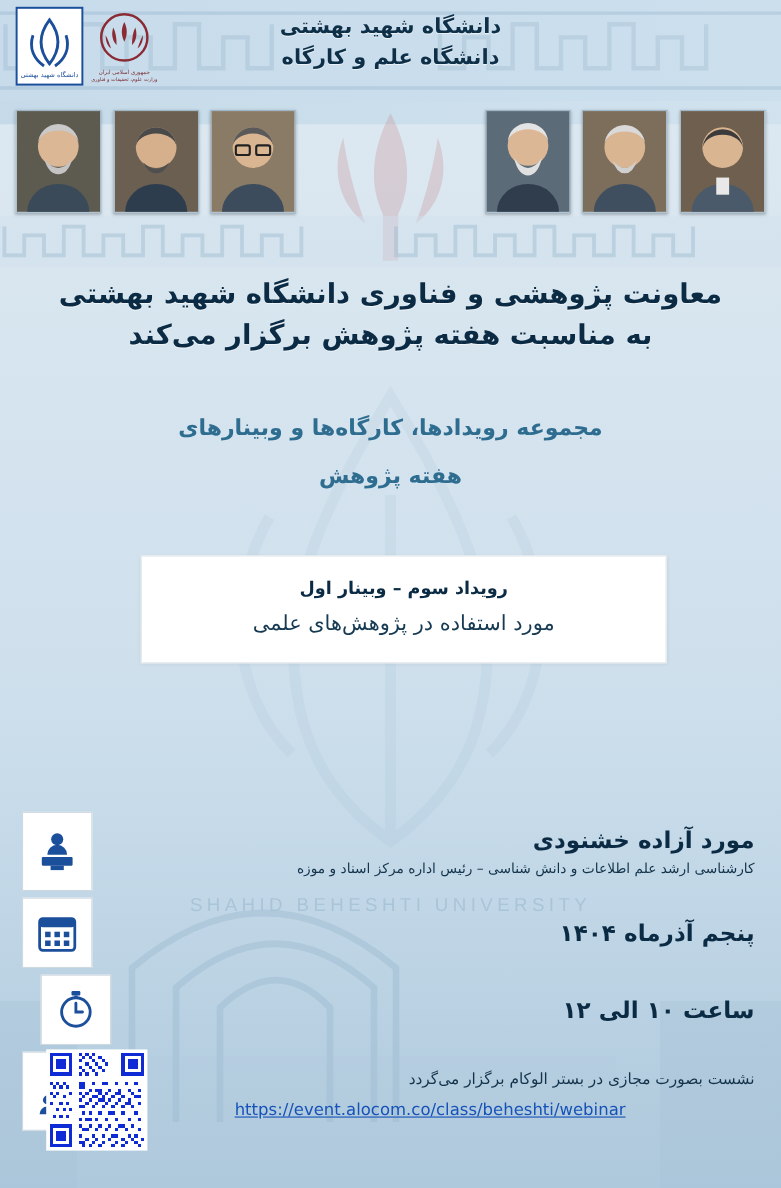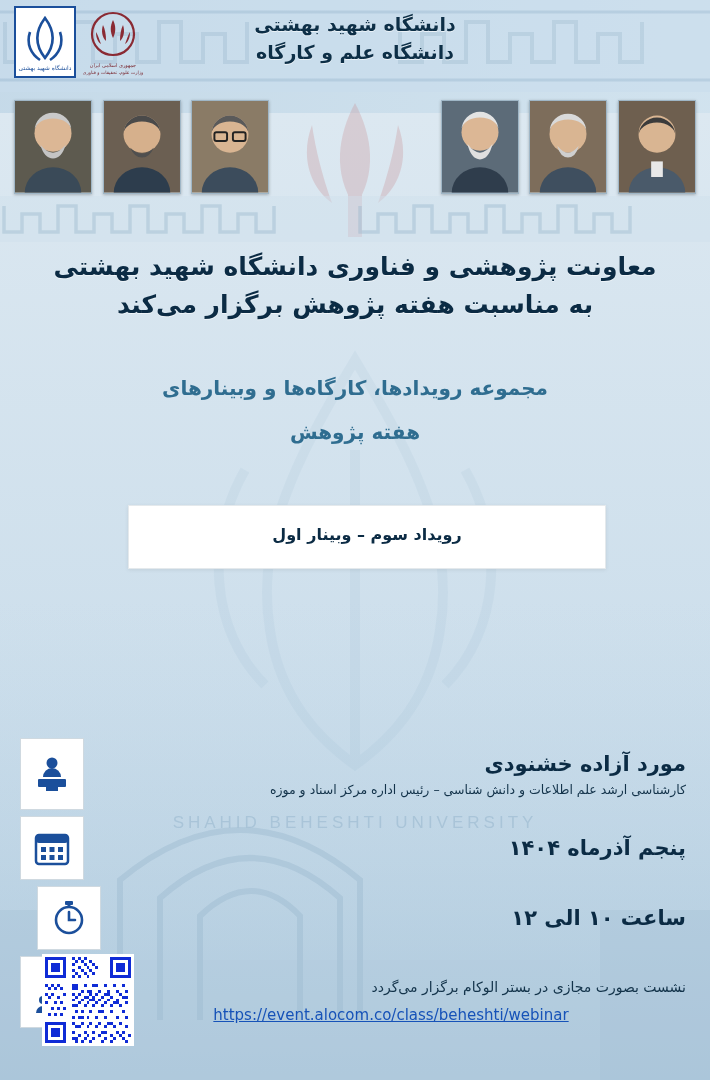"مورد استفاده در پژوهش‌های علمی" div.ev-line3 { html: none -> <div>مورد استفاده در پژوهش‌های علمی</div> }
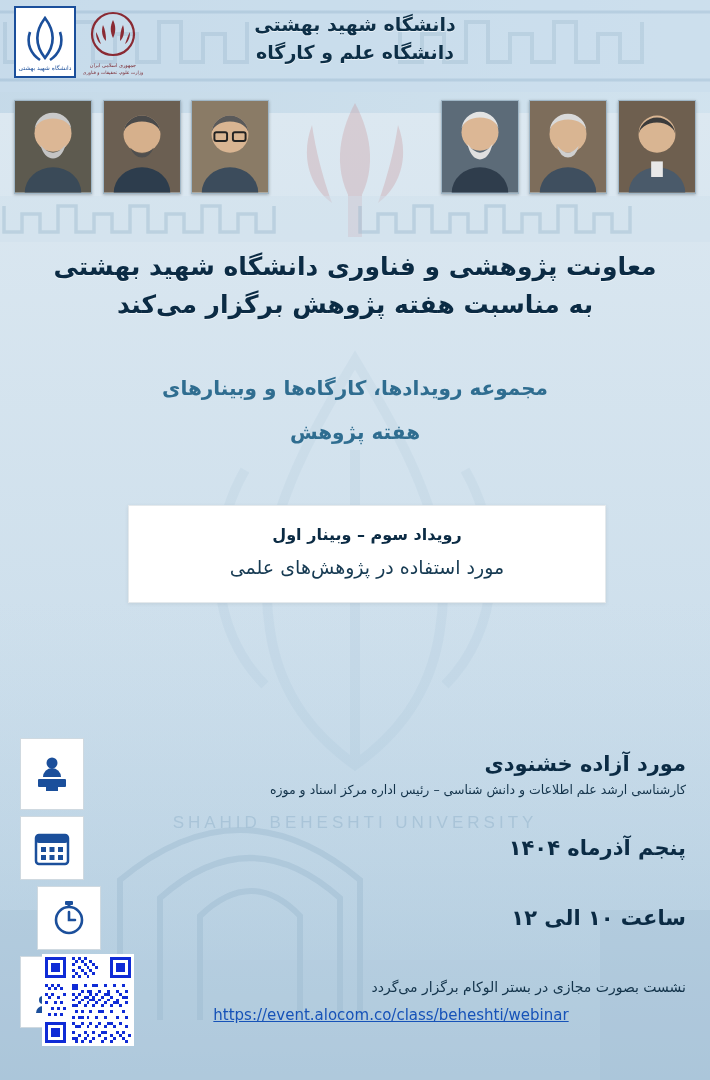"نشست بصورت مجازی در بستر" .row.r4 { align-items: flex-end -> center }
